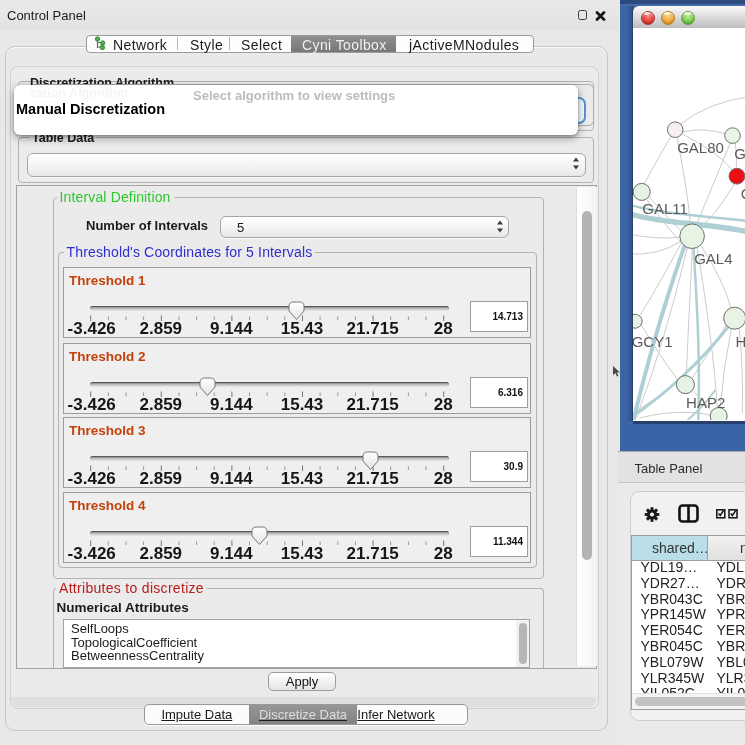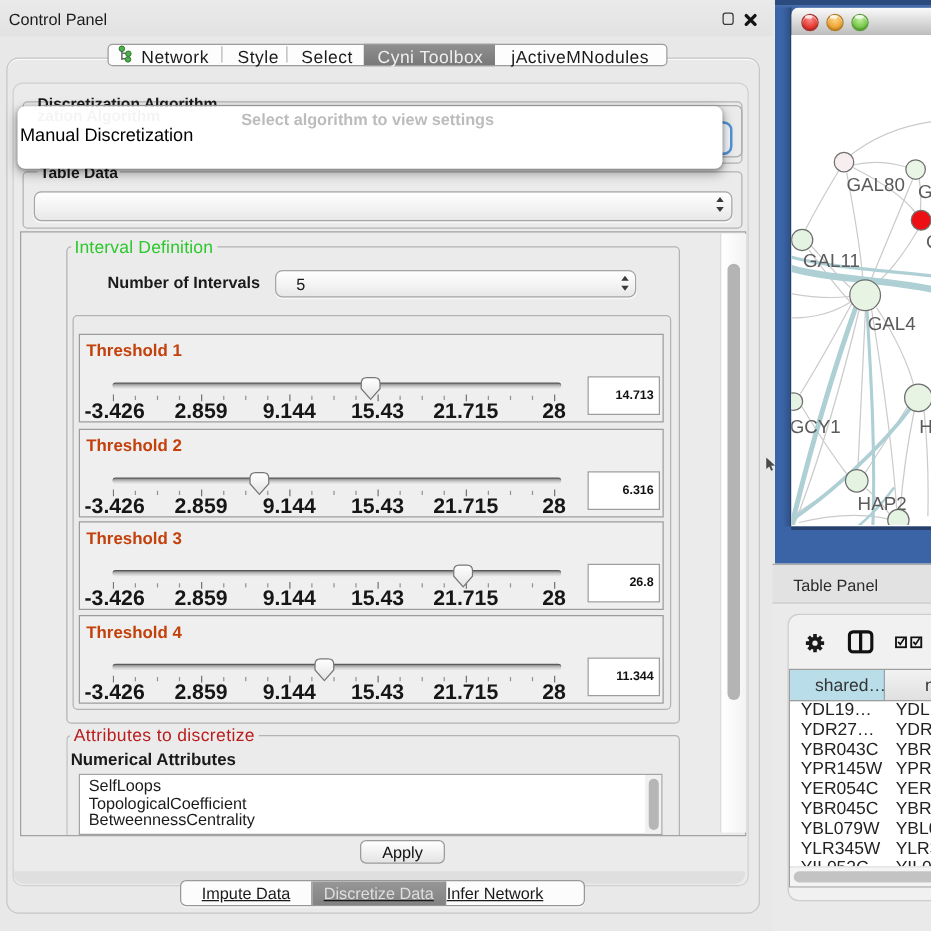"Manual Discretization" div.txt { font-weight: normal -> bold }
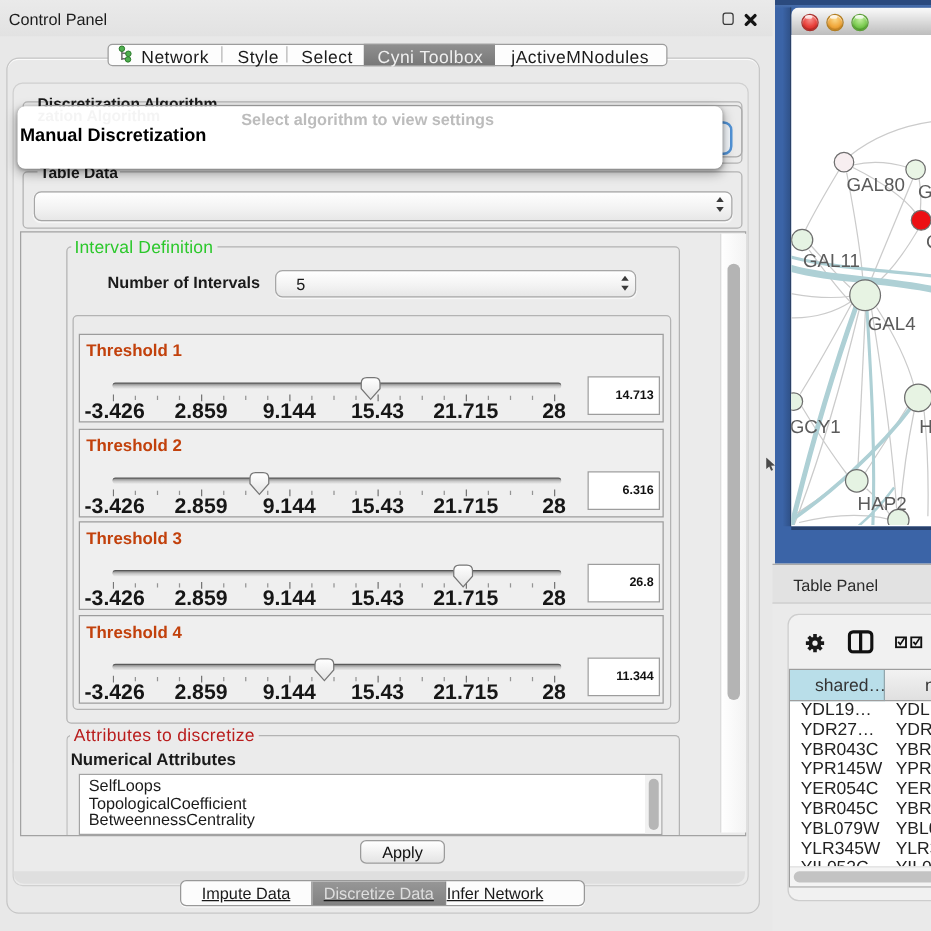"Threshold's Coordinates for 5 Intervals" div.glbl { html: none -> <div>Threshold's Coordinates for 5 Intervals</div> }
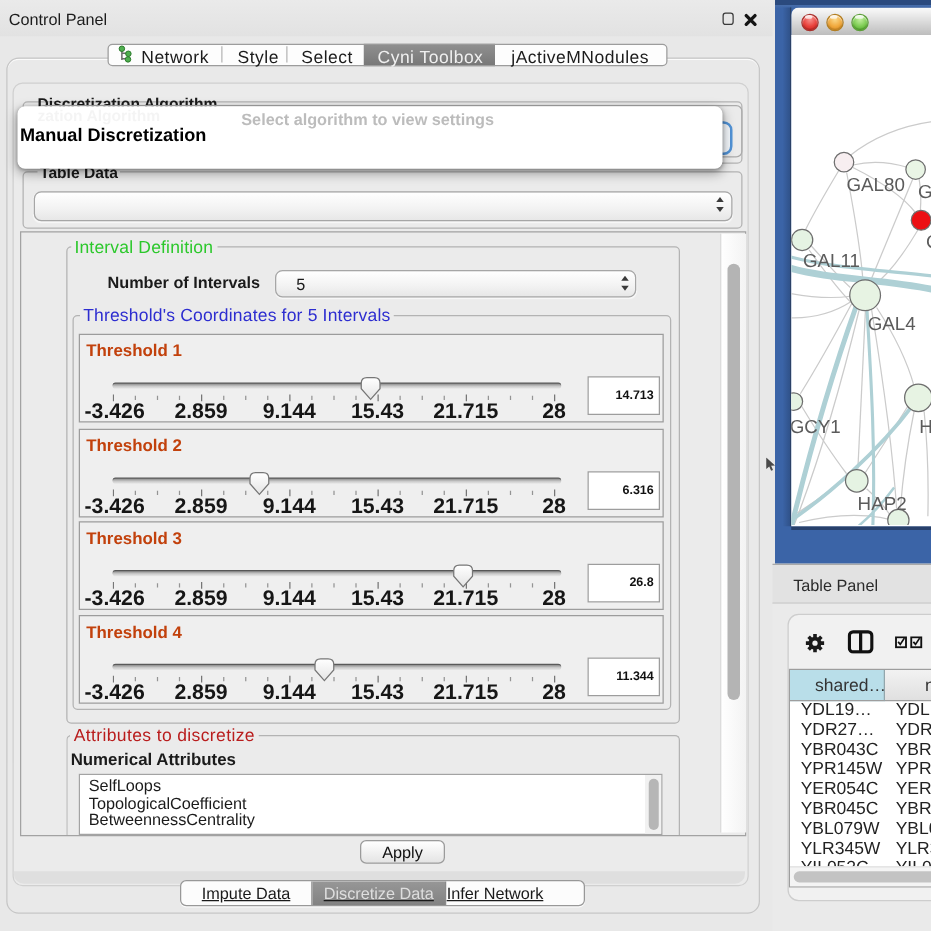"26.8" div.field { text: 26.8 -> 30.9 }
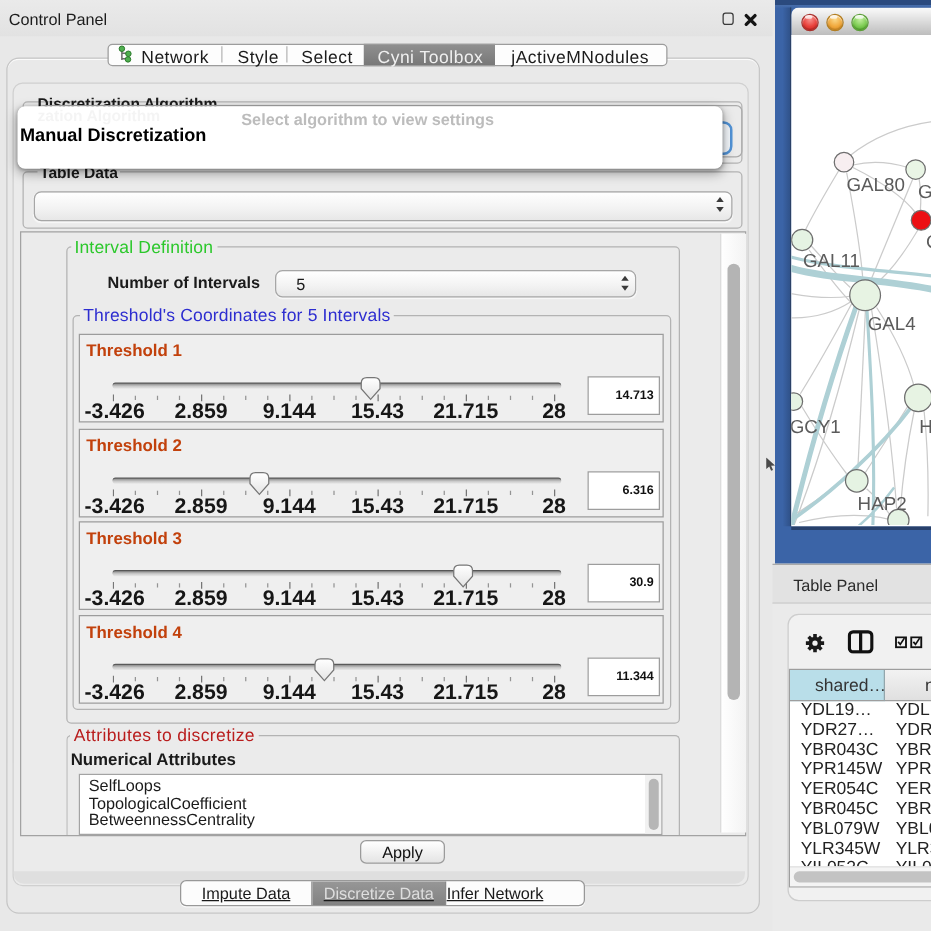"Apply" div.abs { margin-left: 20px -> none }
